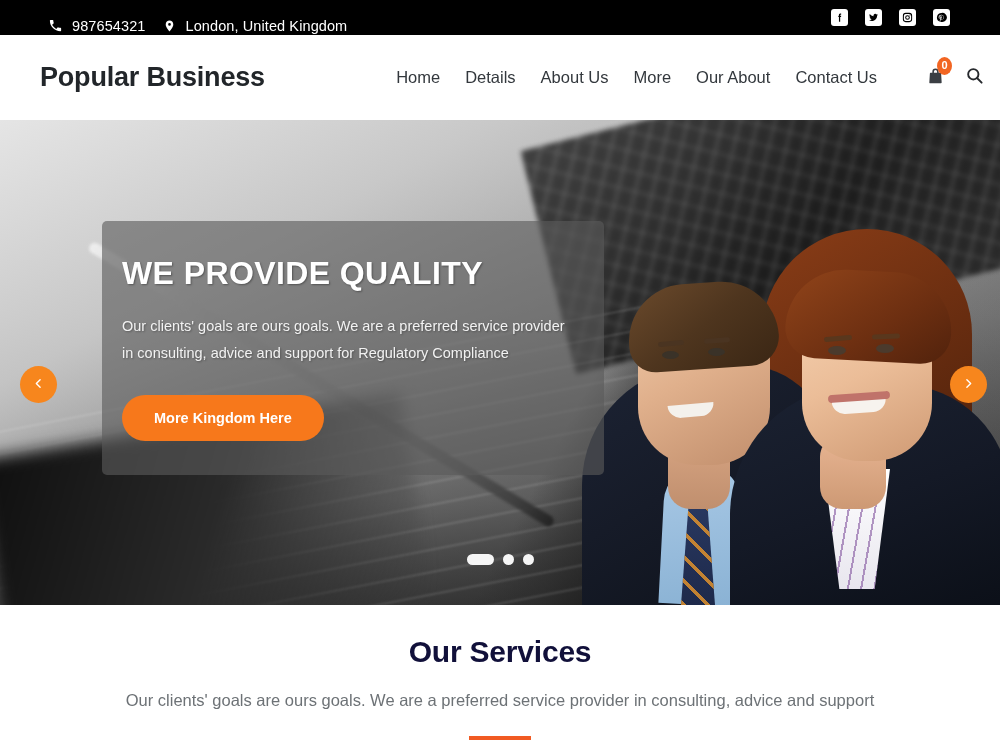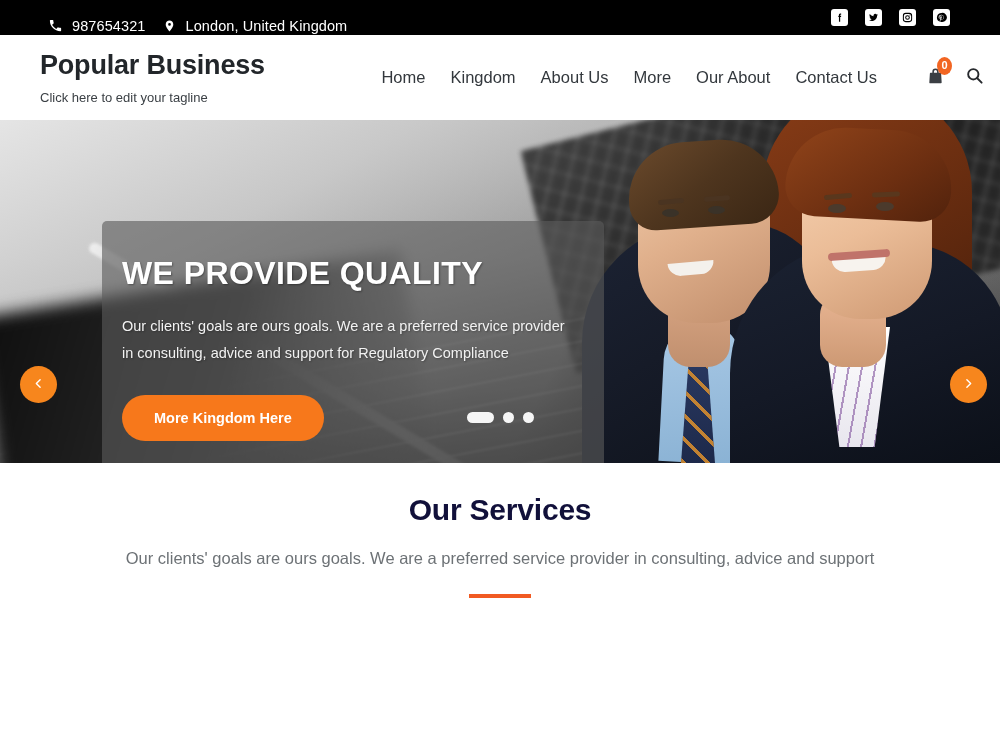"Kingdom" a.nav-link { text: Kingdom -> Details }
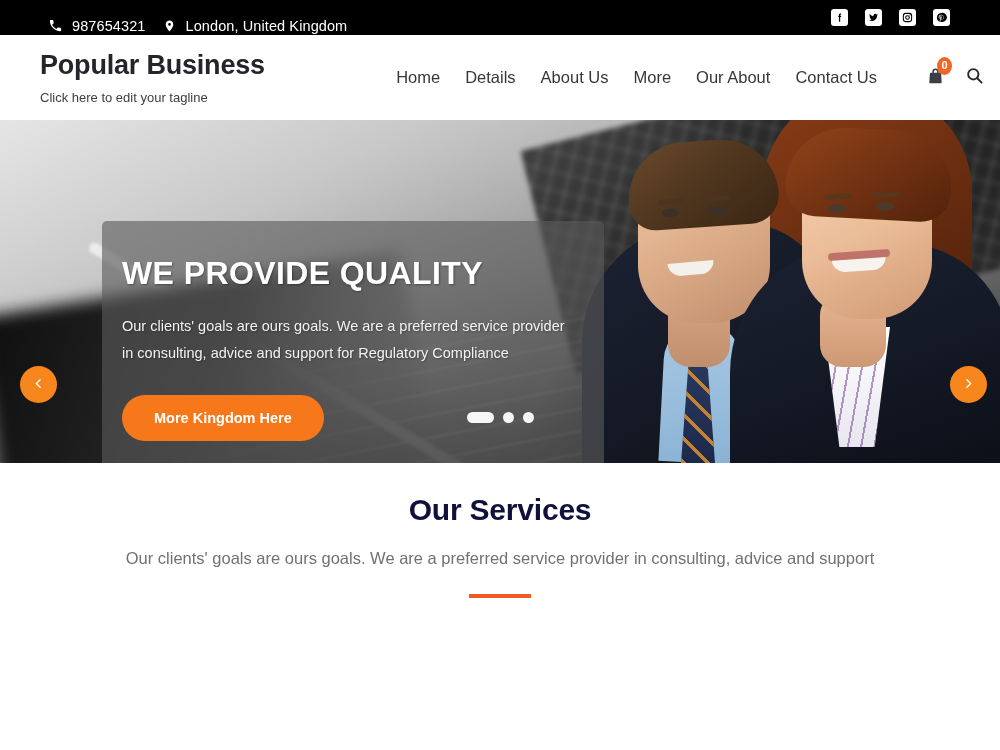"Click here to edit your" div.brand-tagline { html: <div>Click here to edit your tagline</div> -> none }
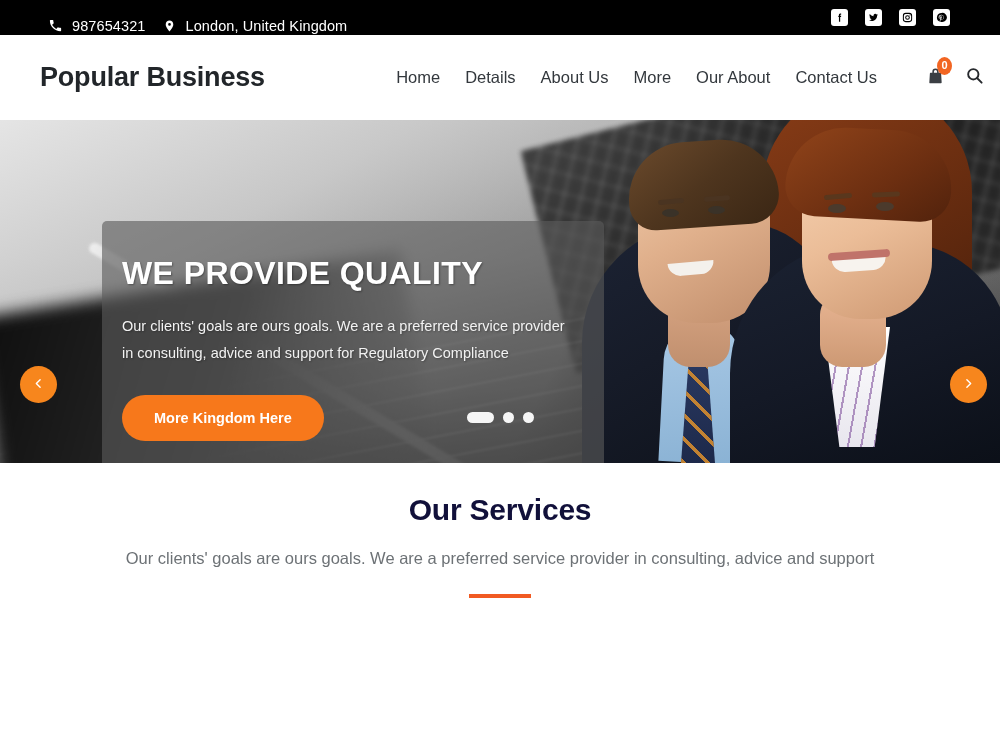"WE PROVIDE QUALITY" .hero { height: 343px -> 485px }
